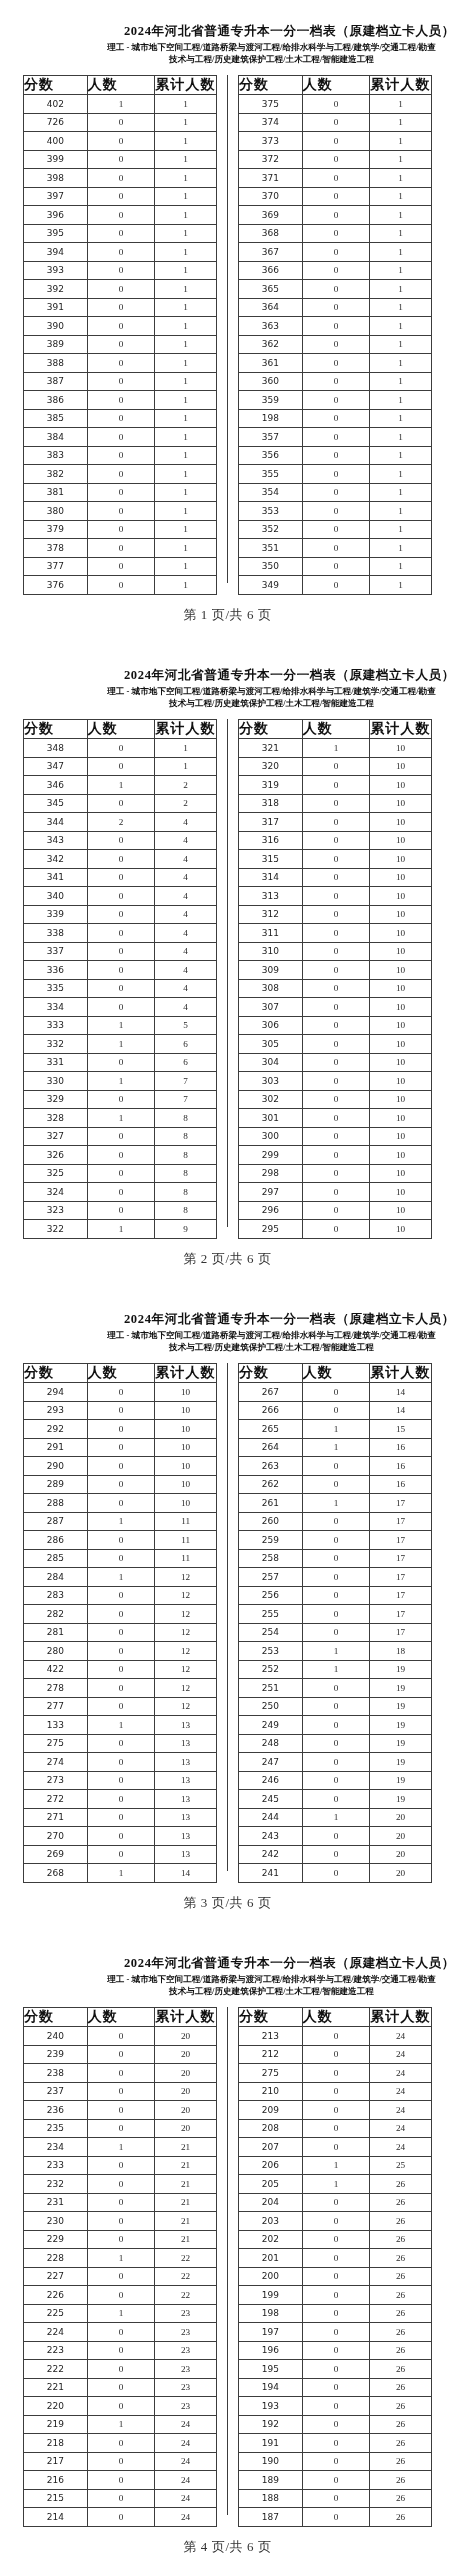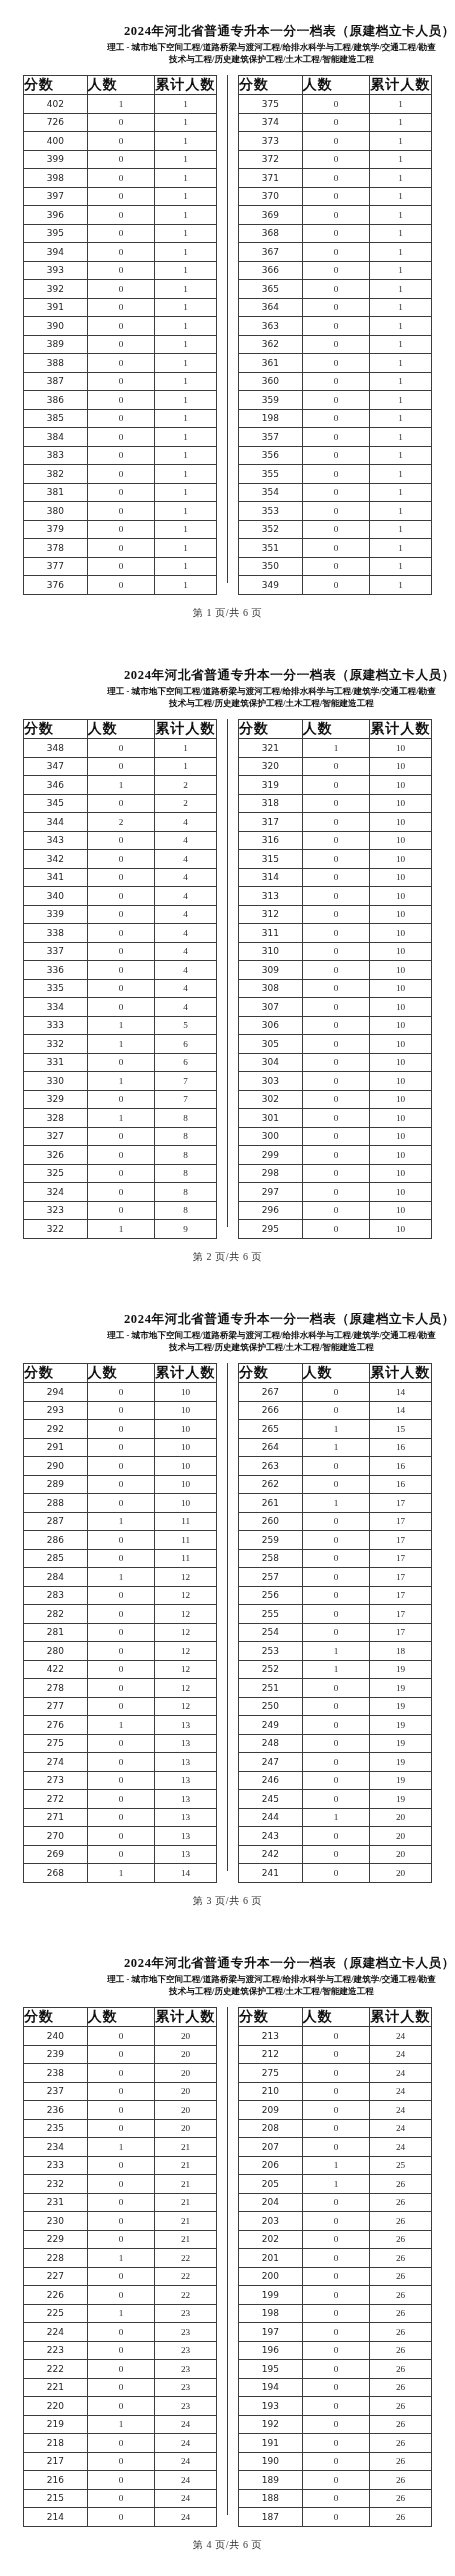"第 1 页/共 6 页" .footer { font-size: 10px -> 13px }
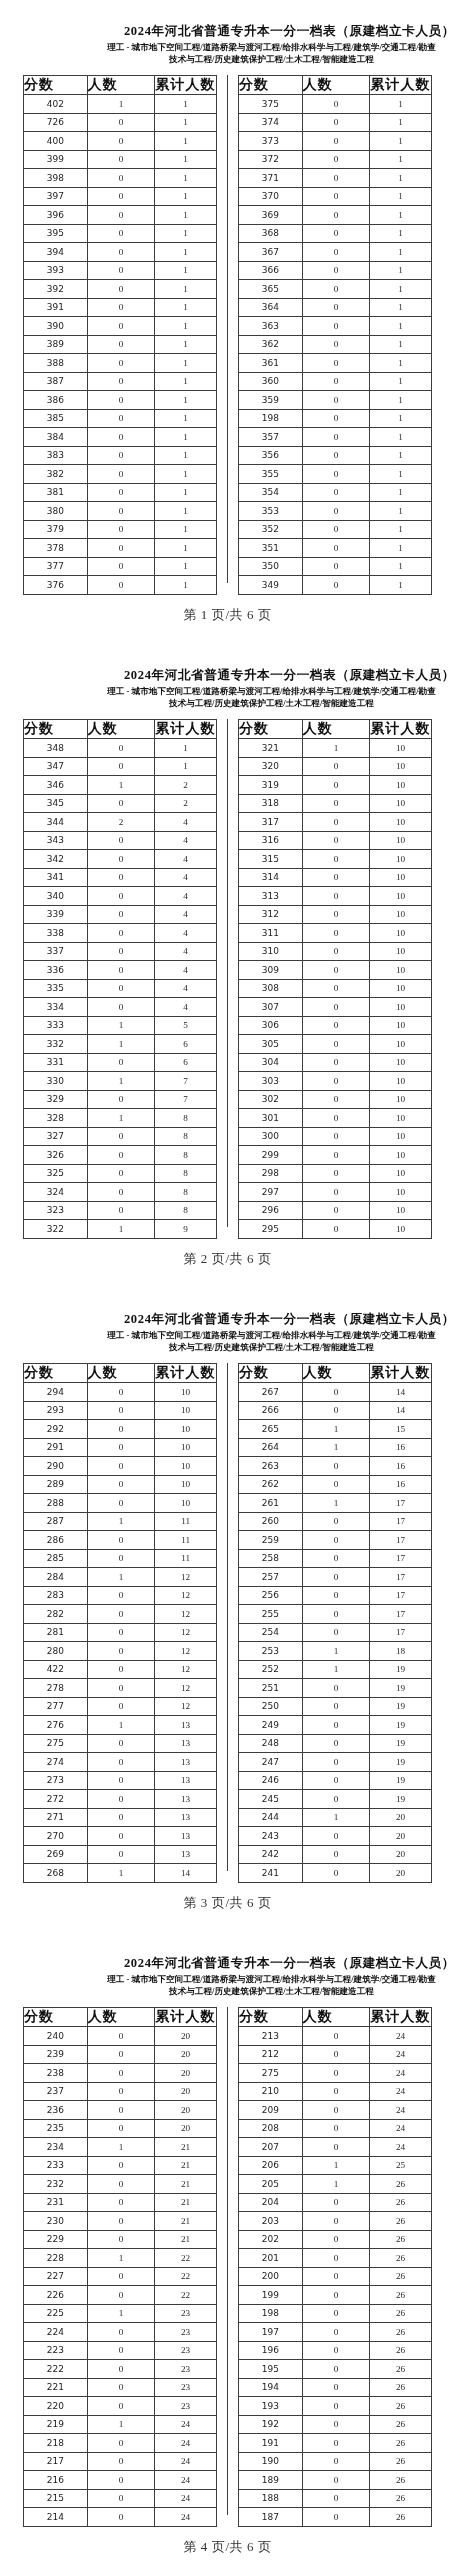"276" td.score-cell { text: 276 -> 133 }
